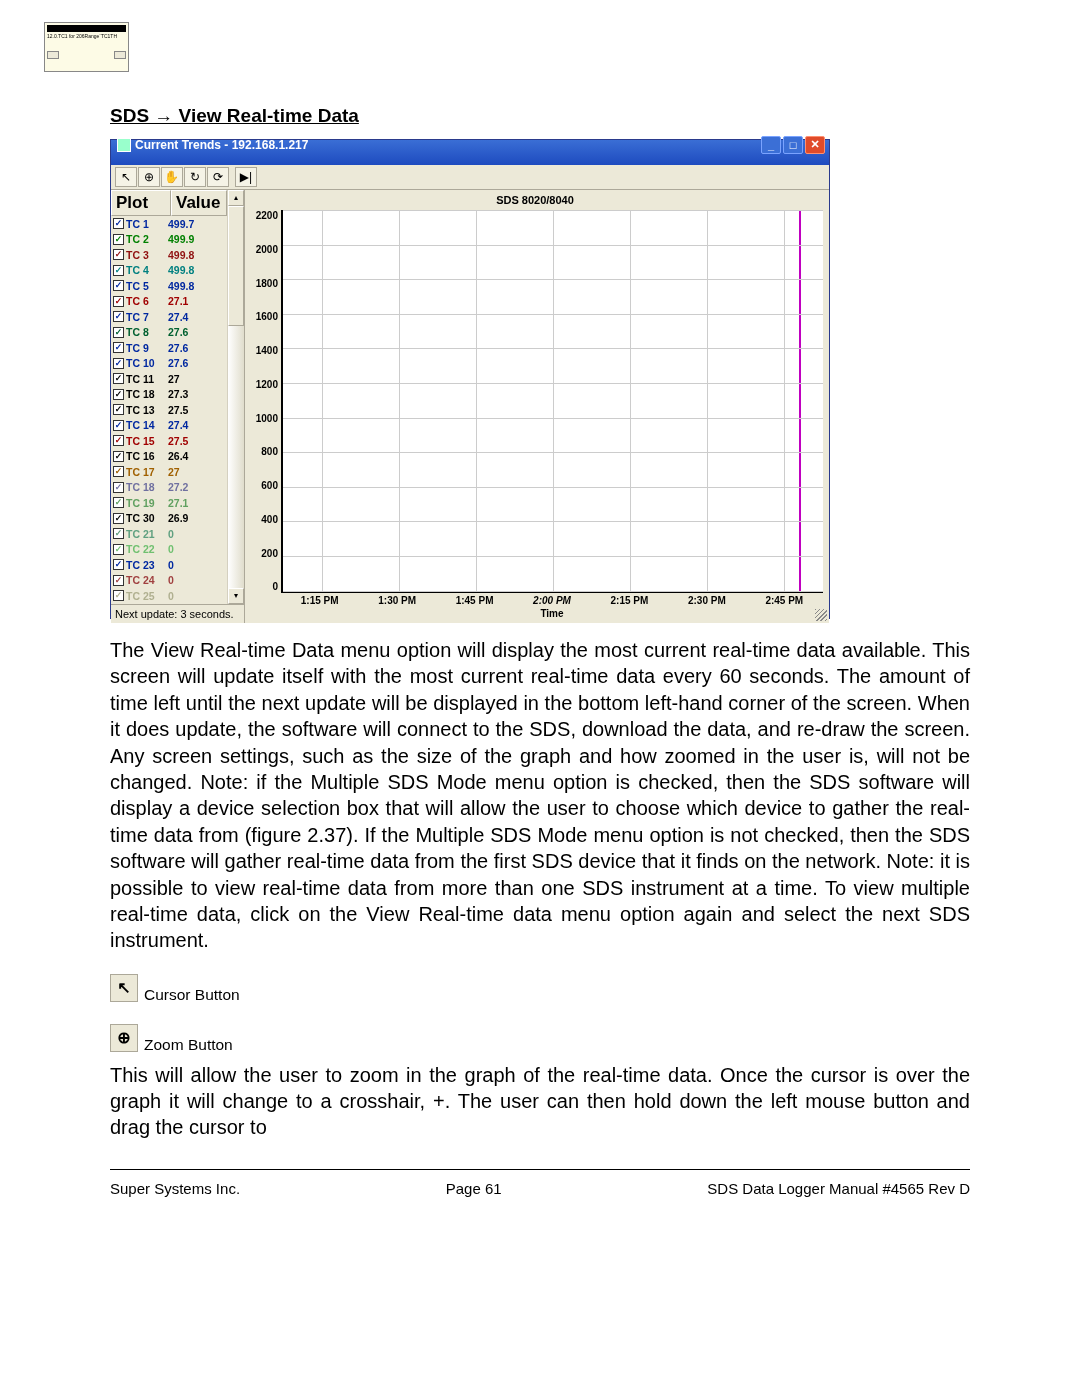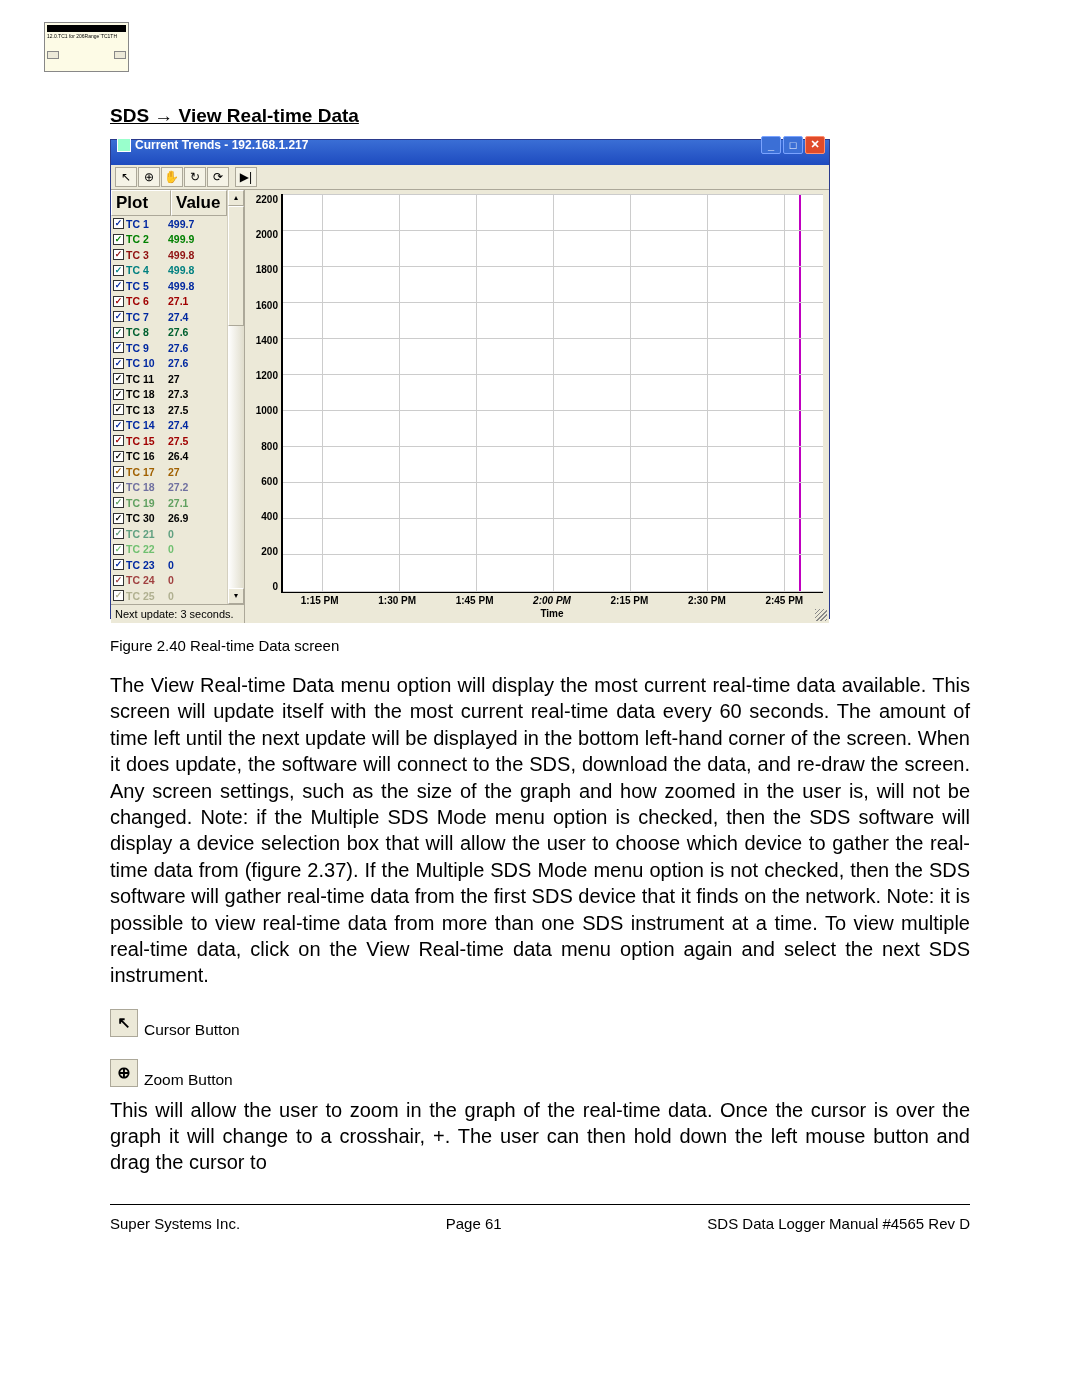"SDS 8020/8040" div.chart-title { html: none -> <div>SDS 8020/8040</div> }
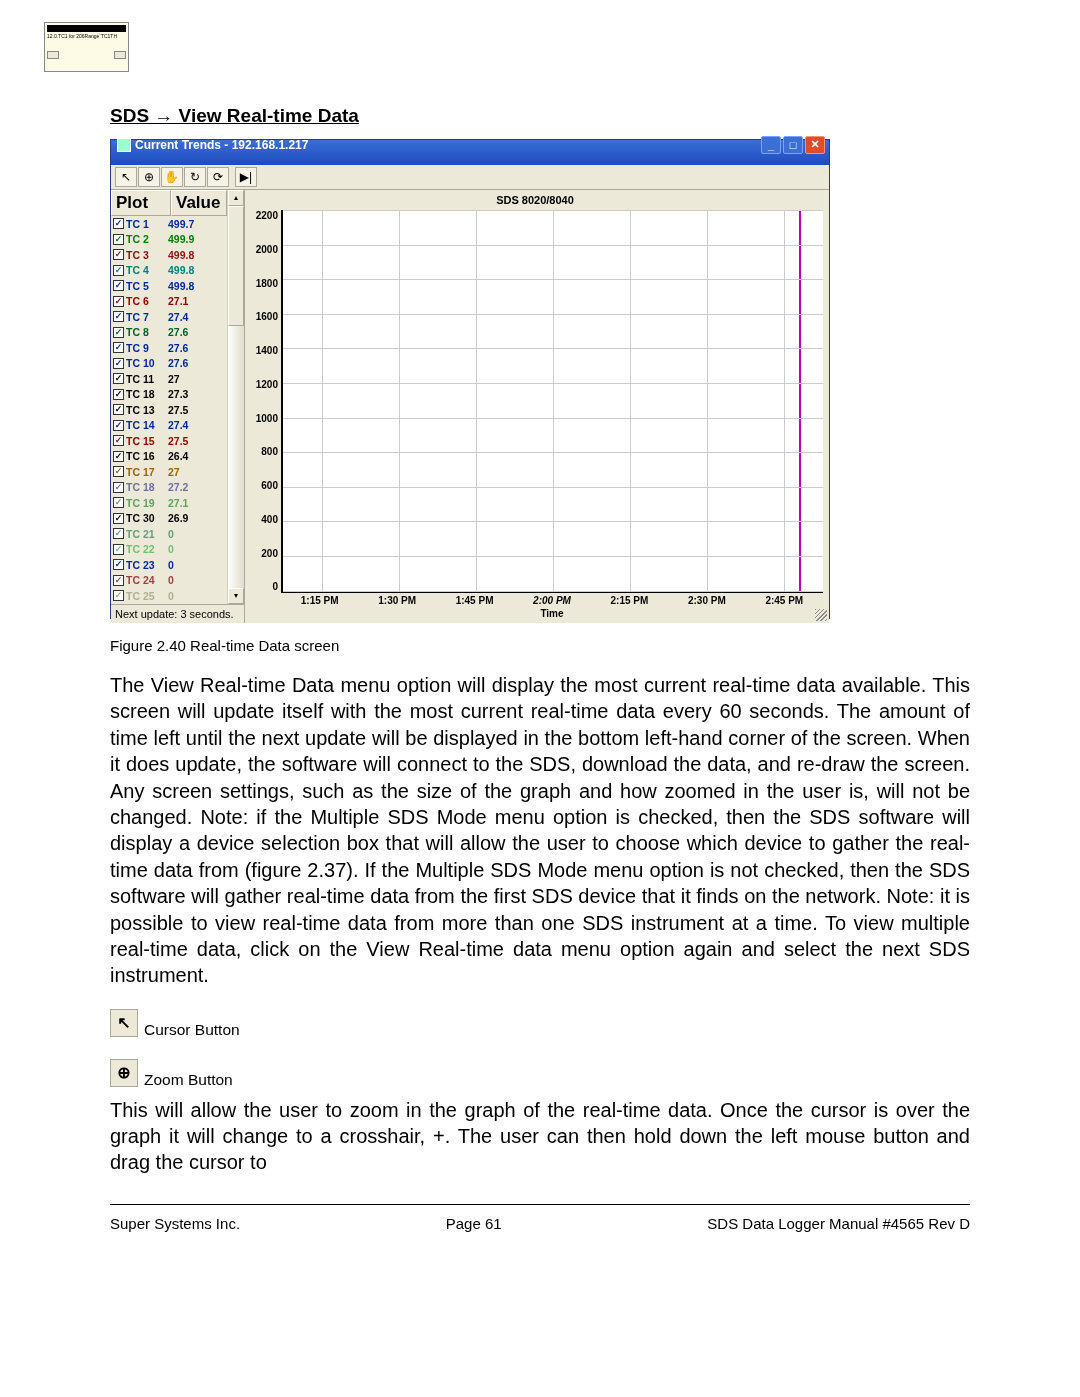"Figure 2.40 Real-time Data screen" p.caption { html: <p>Figure 2.40 Real-time Data screen</p> -> none }
